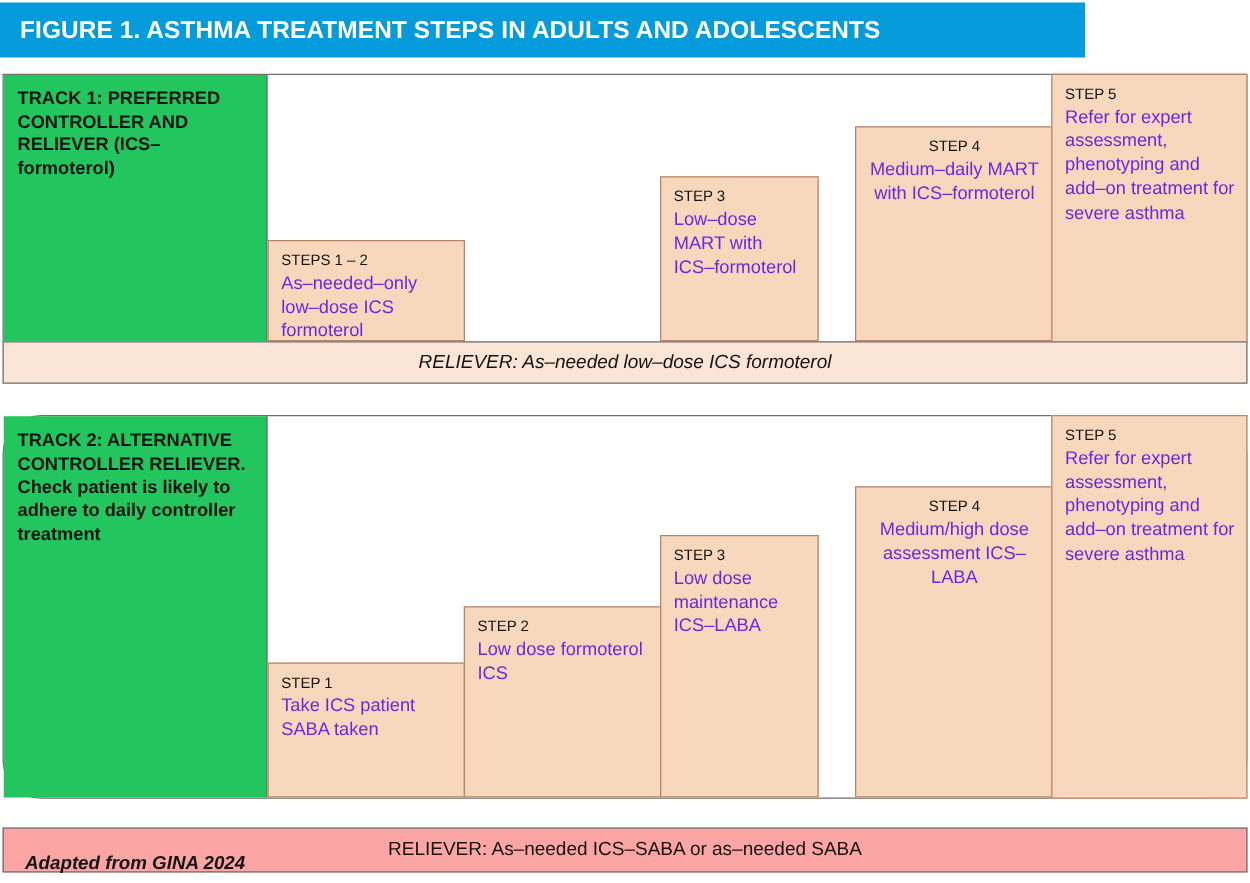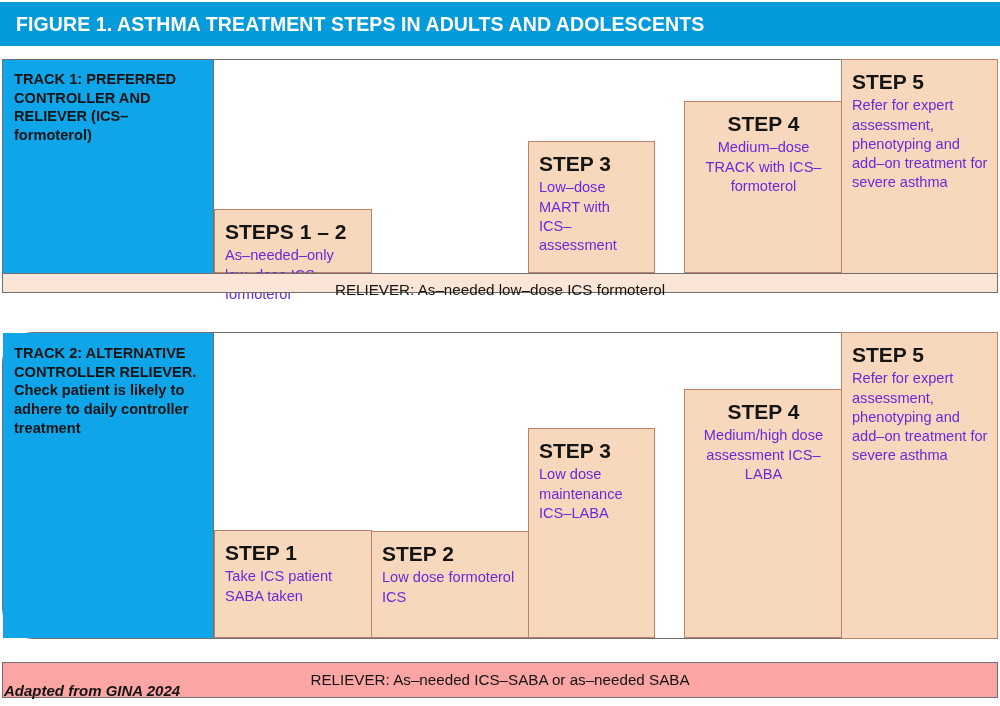"FIGURE 1. ASTHMA TREATMENT STEPS" .header-bar { width: 1000px -> 868px }
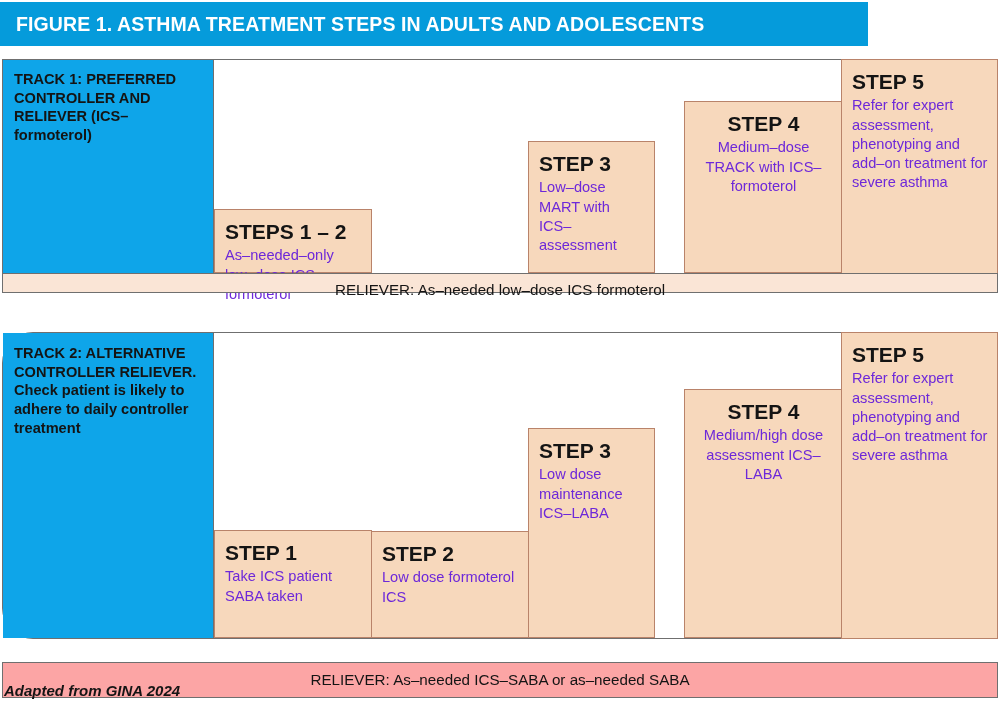"TRACK 1: PREFERRED CONTROLLER AND" .track-label { background: #0ea5e9 -> #22c55e }
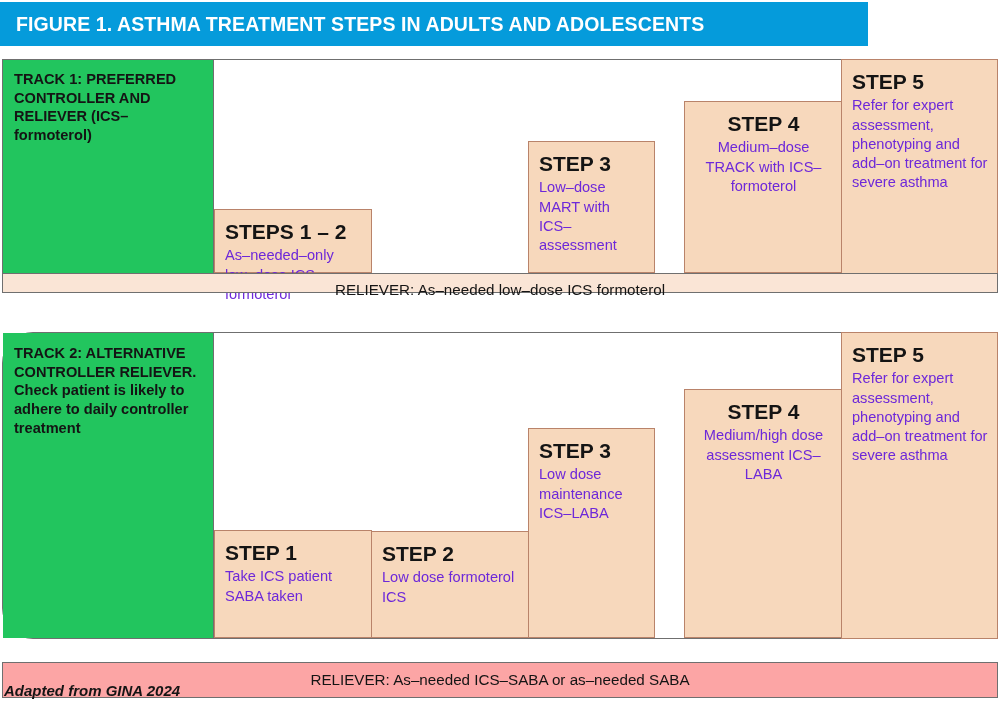"STEP 5" .step-title { font-size: 21px -> 12px; font-weight: bold -> normal }
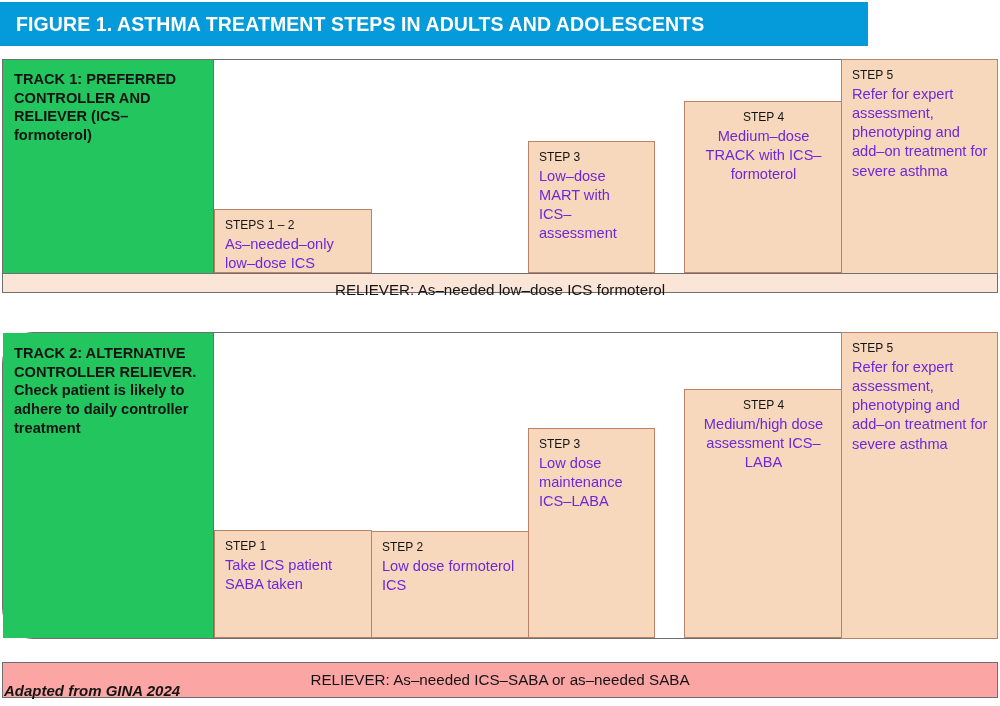"Medium–dose TRACK with ICS–formoterol" div.step-body { text: dose TRACK -> daily MART }
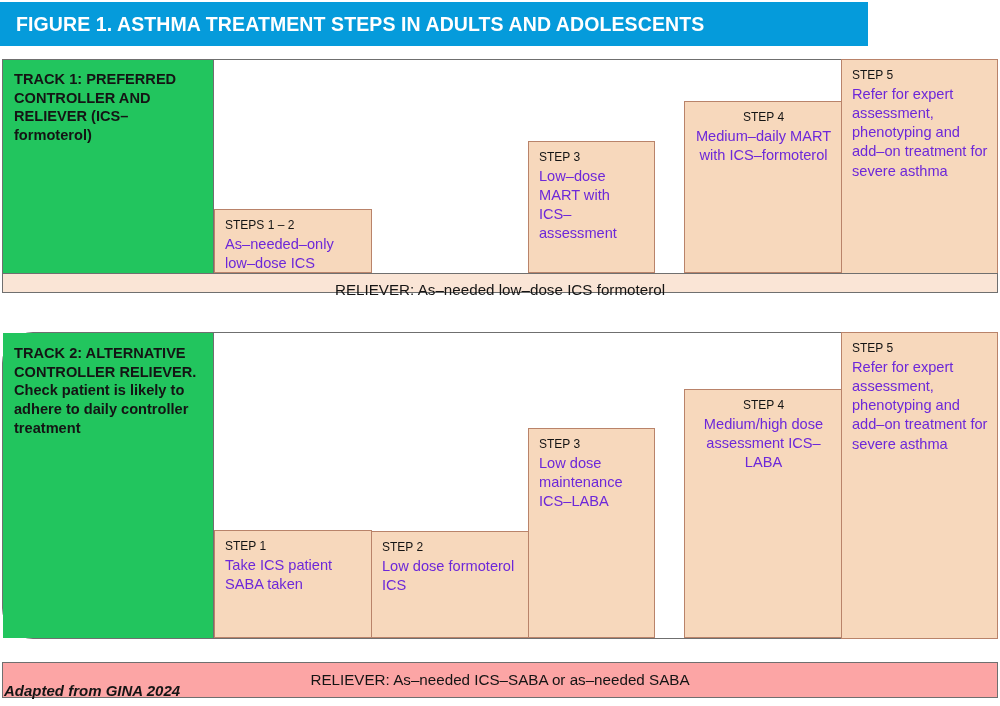"Low–dose MART with ICS–assessment" div.step-body { text: assessment -> formoterol }
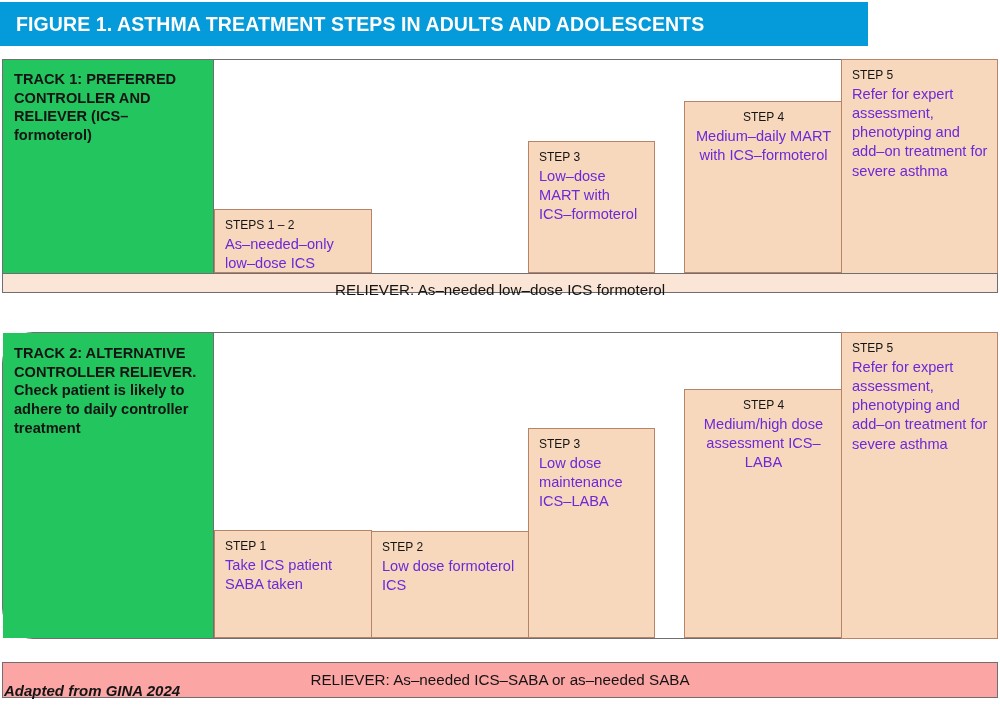"STEPS 1 – 2" #t1-step12 { top: 149px -> 132px }
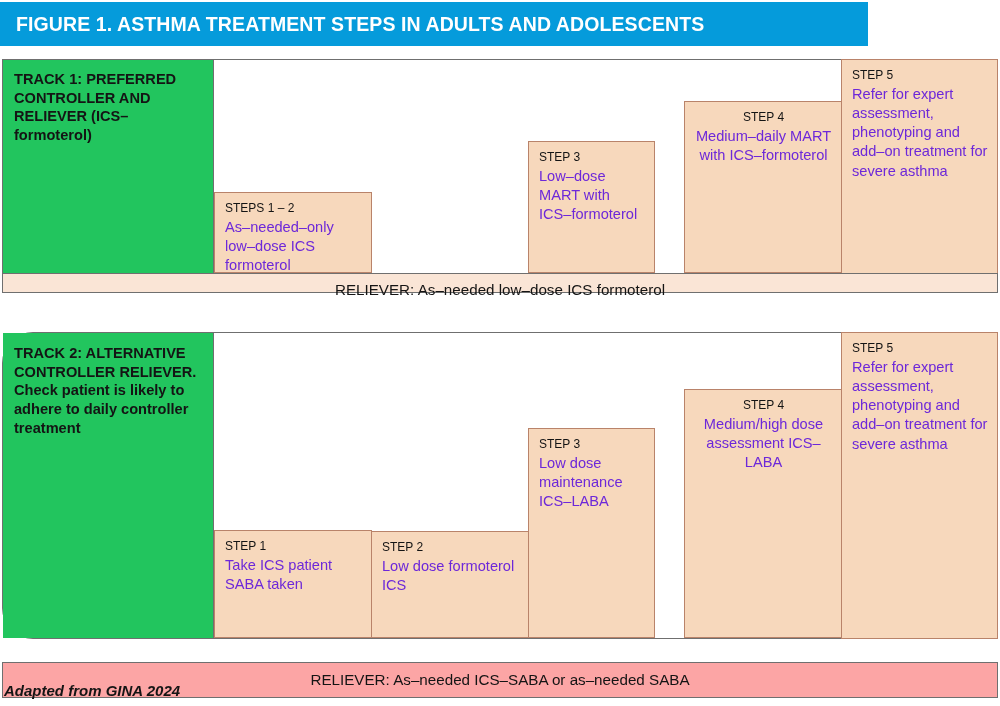"RELIEVER: As–needed low–dose ICS" #reliever1 { font-style: none -> italic; height: 20px -> 34px }
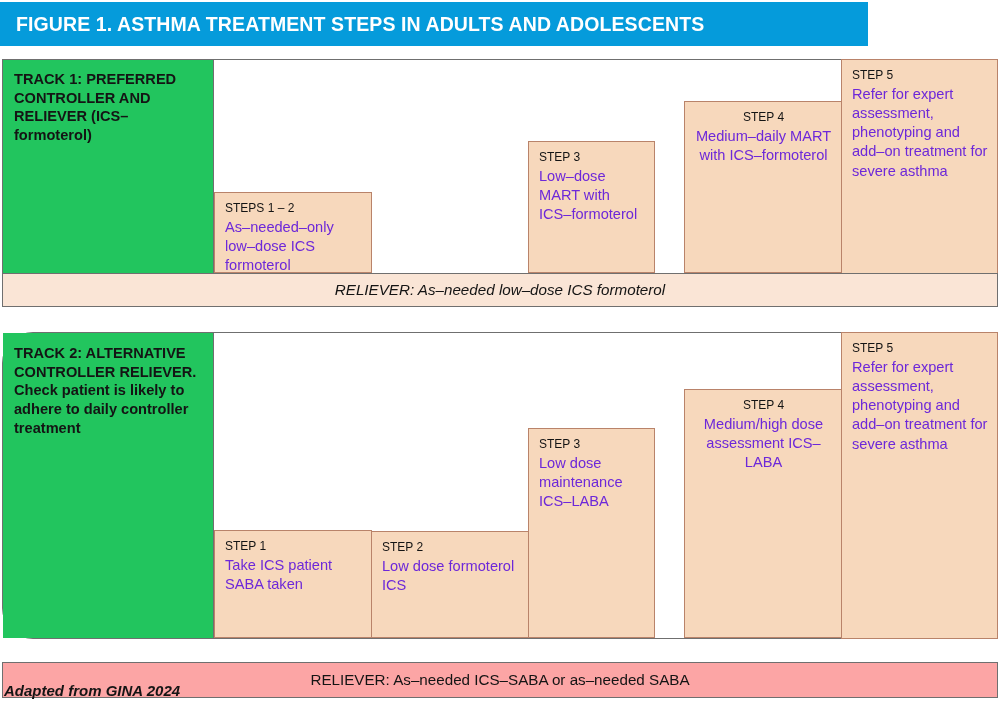"STEP 2" .col-b { margin-top: 46px -> none }
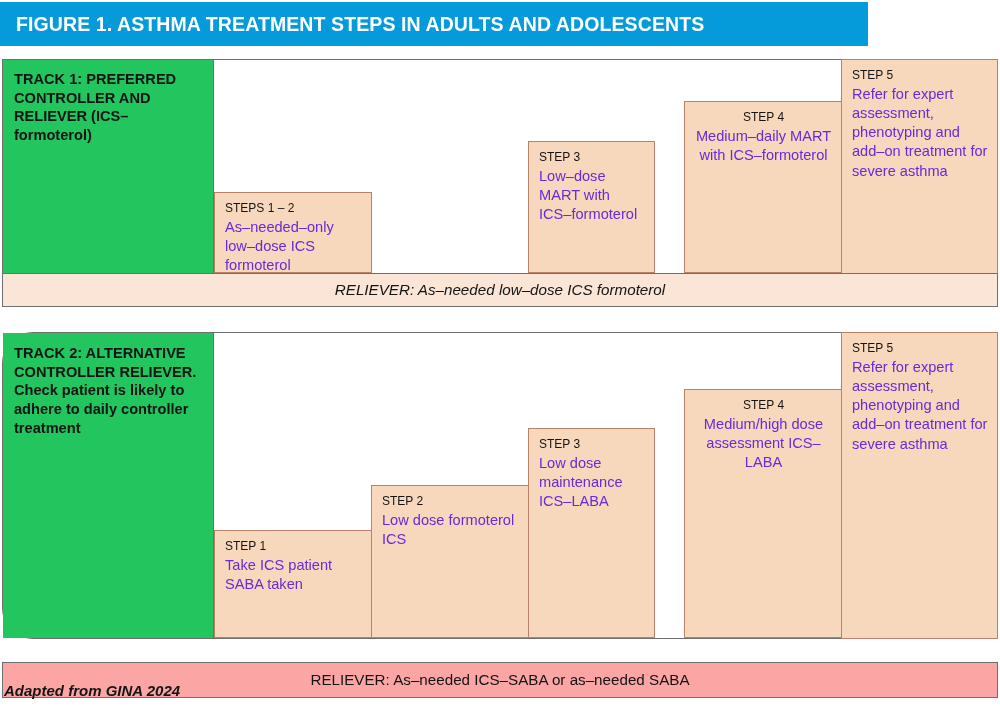"Adapted from GINA 2024" .footer-note { left: 4px -> 20px }
